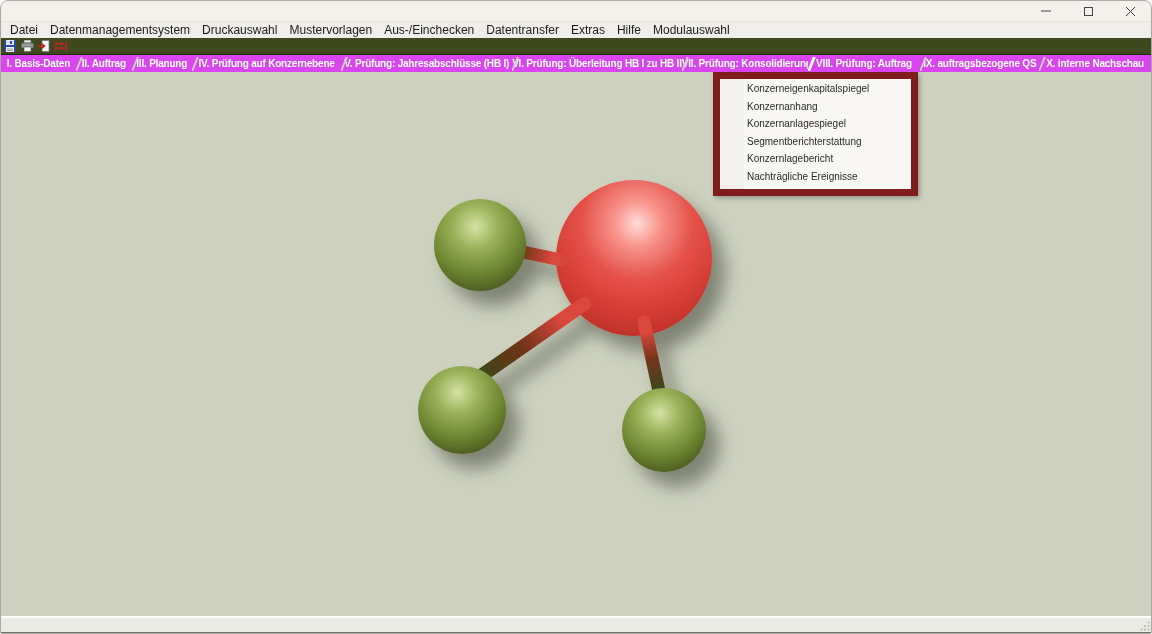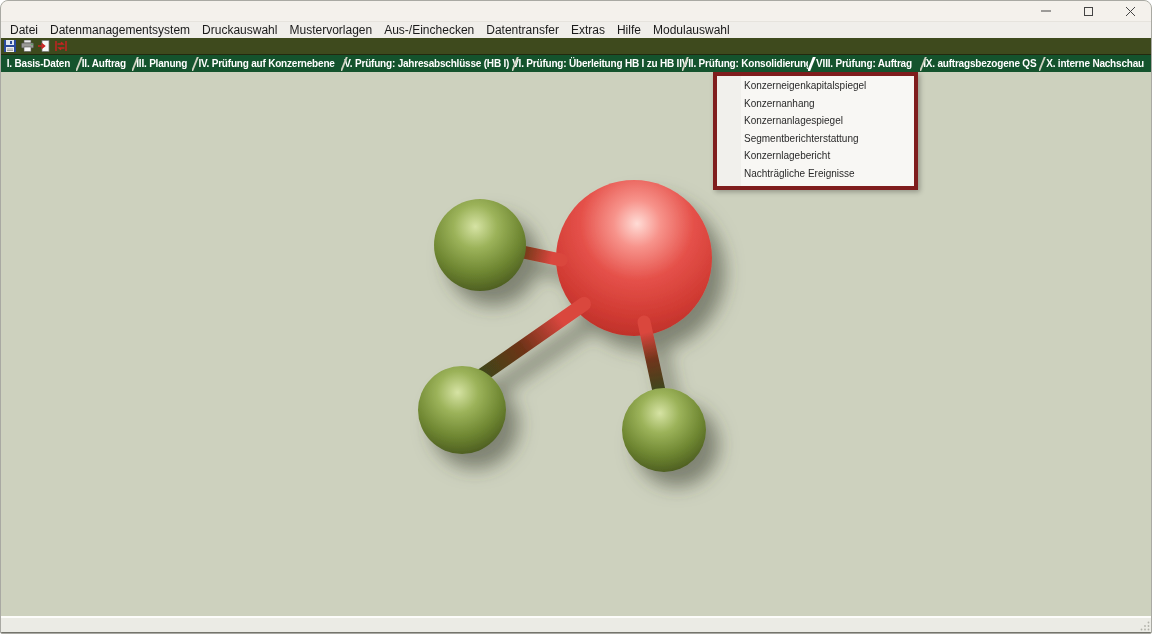"I. Basis-Daten" .tabbar { background: #14532d -> #d946ef }
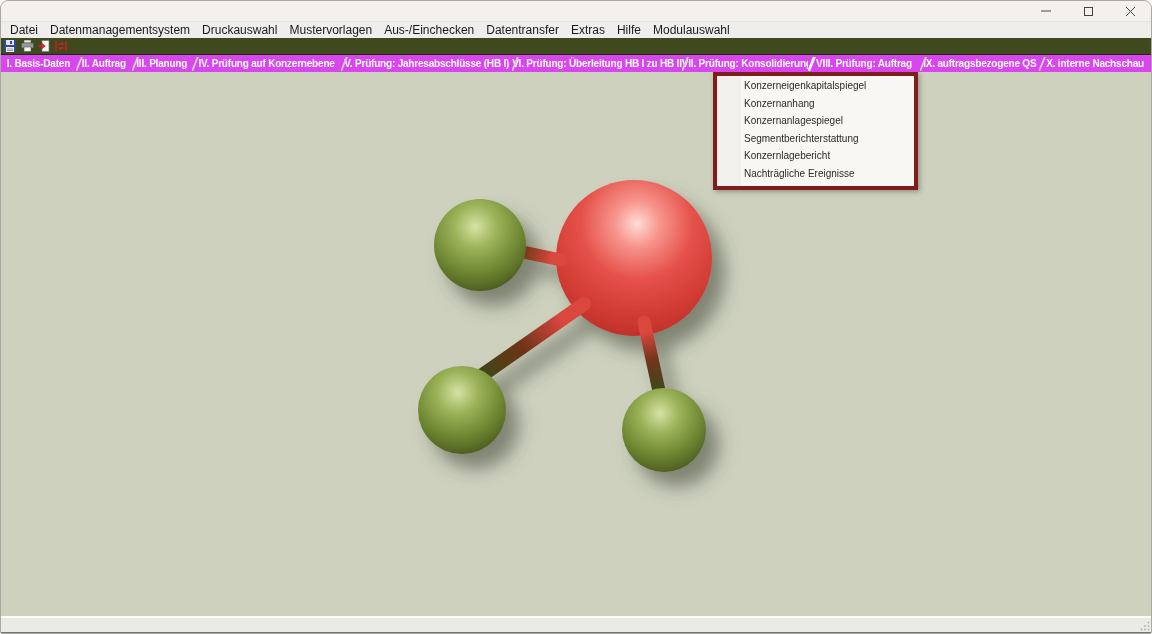"Konzerneigenkapitalspiegel" .dropdown { border: 4px solid #7f1d1d -> 7px solid #7f1d1d }
